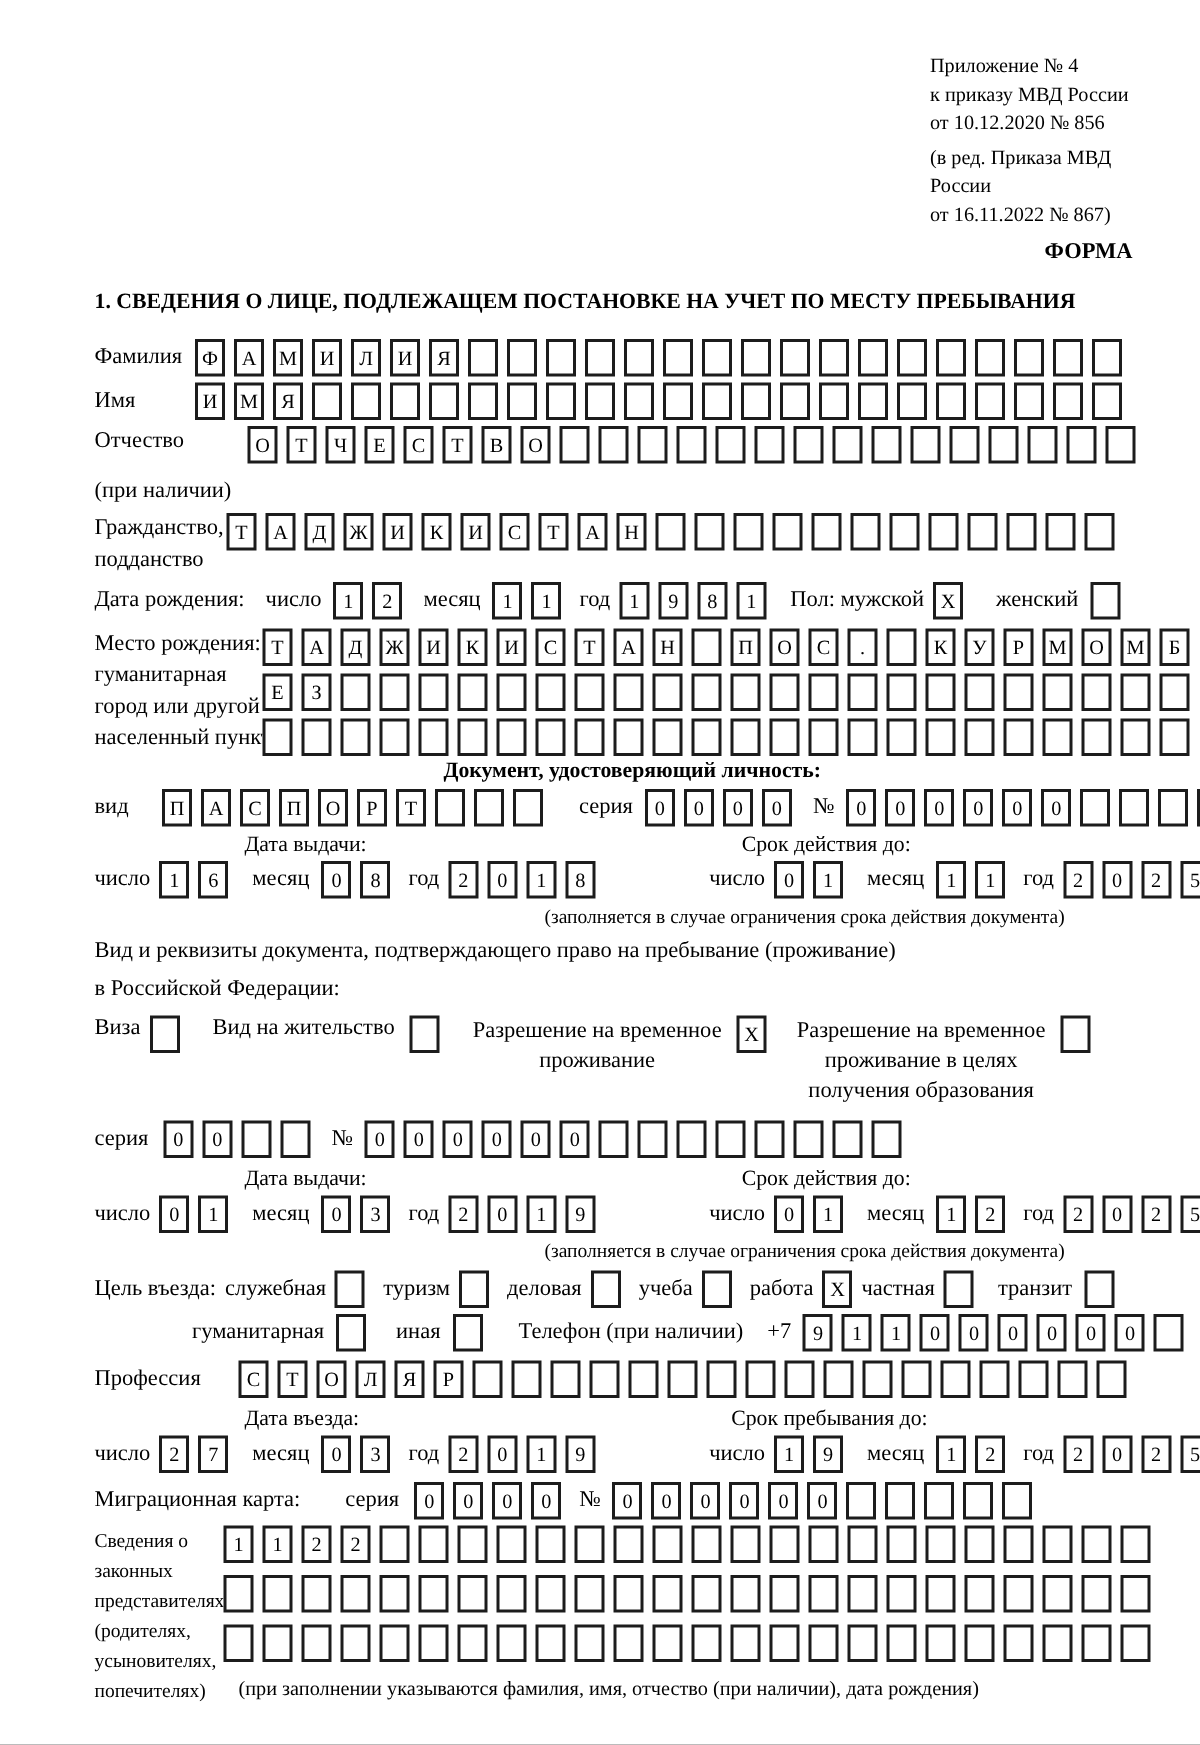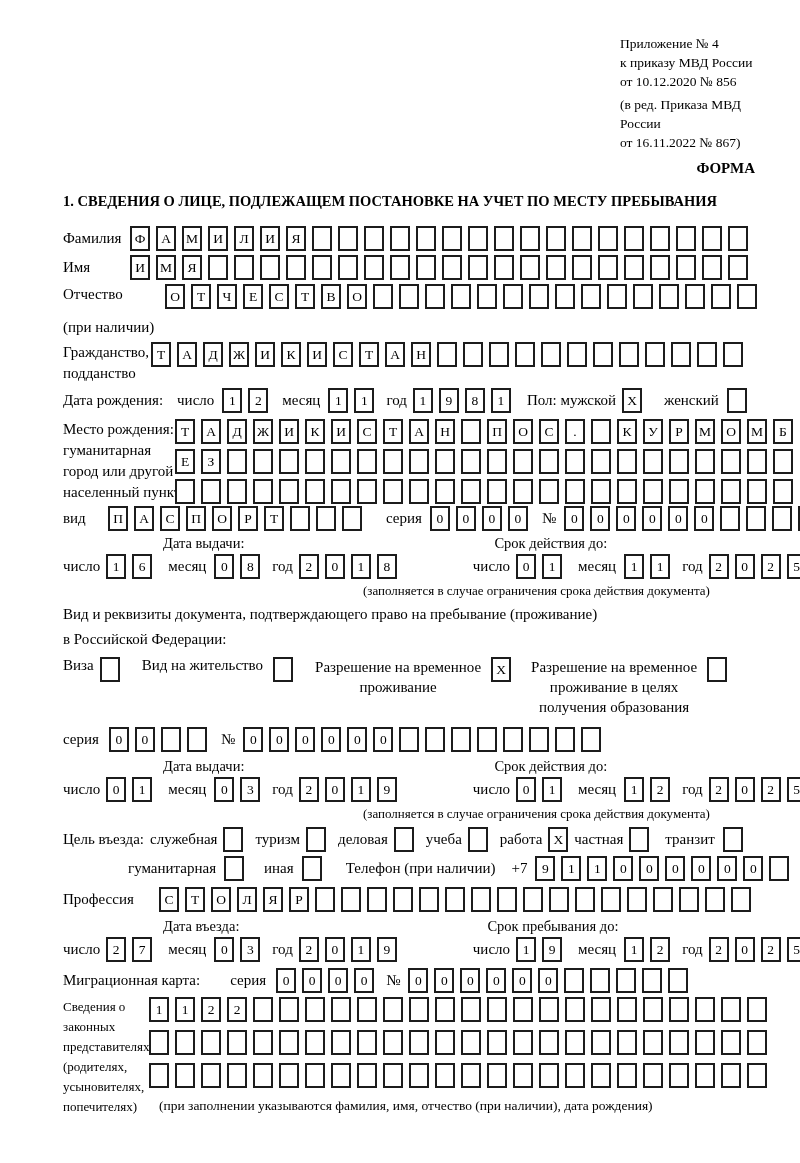"Документ, удостоверяющий личность:" div.dochead { html: none -> <div>Документ, удостоверяющий личность:</div> }
